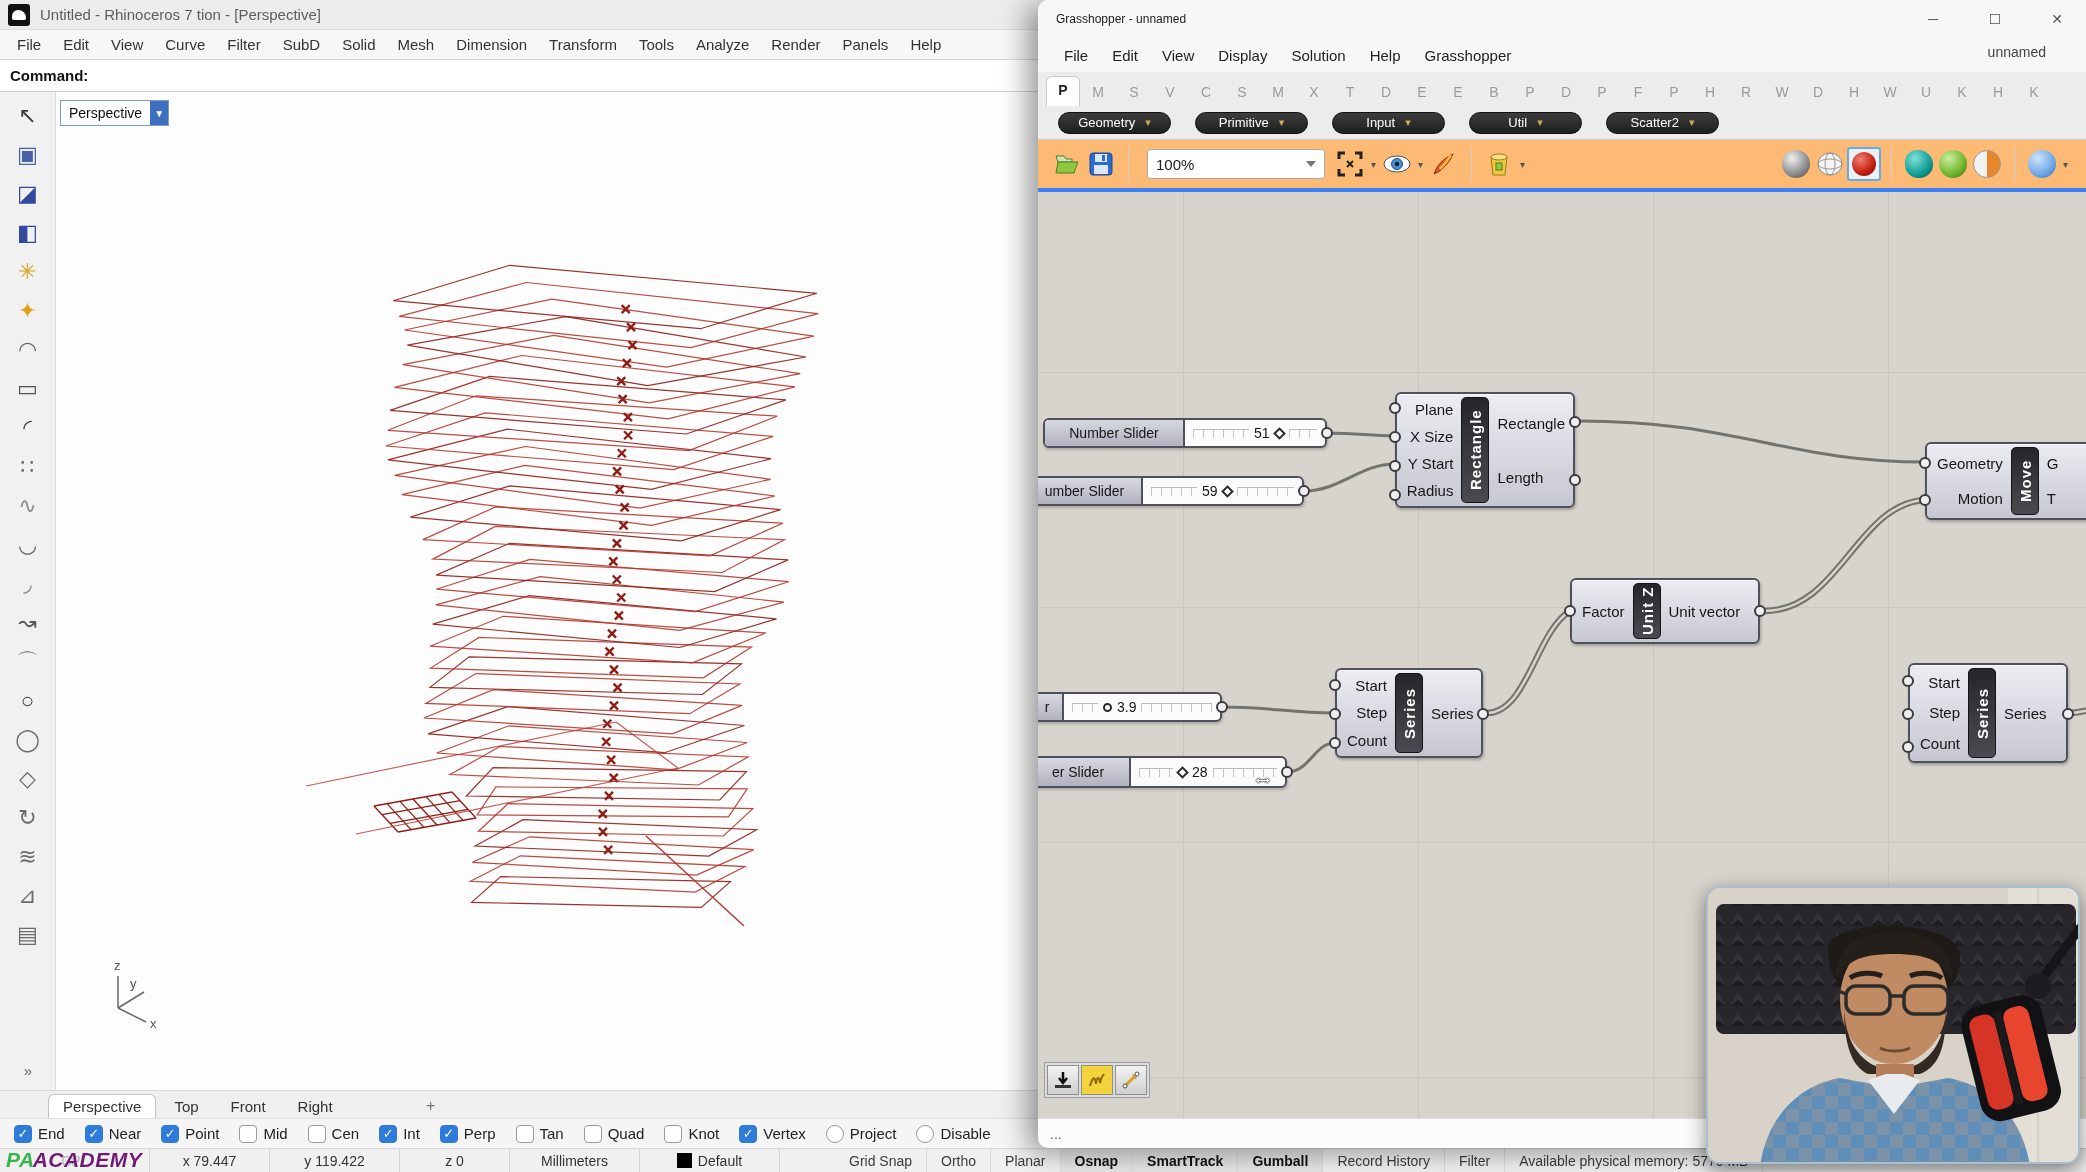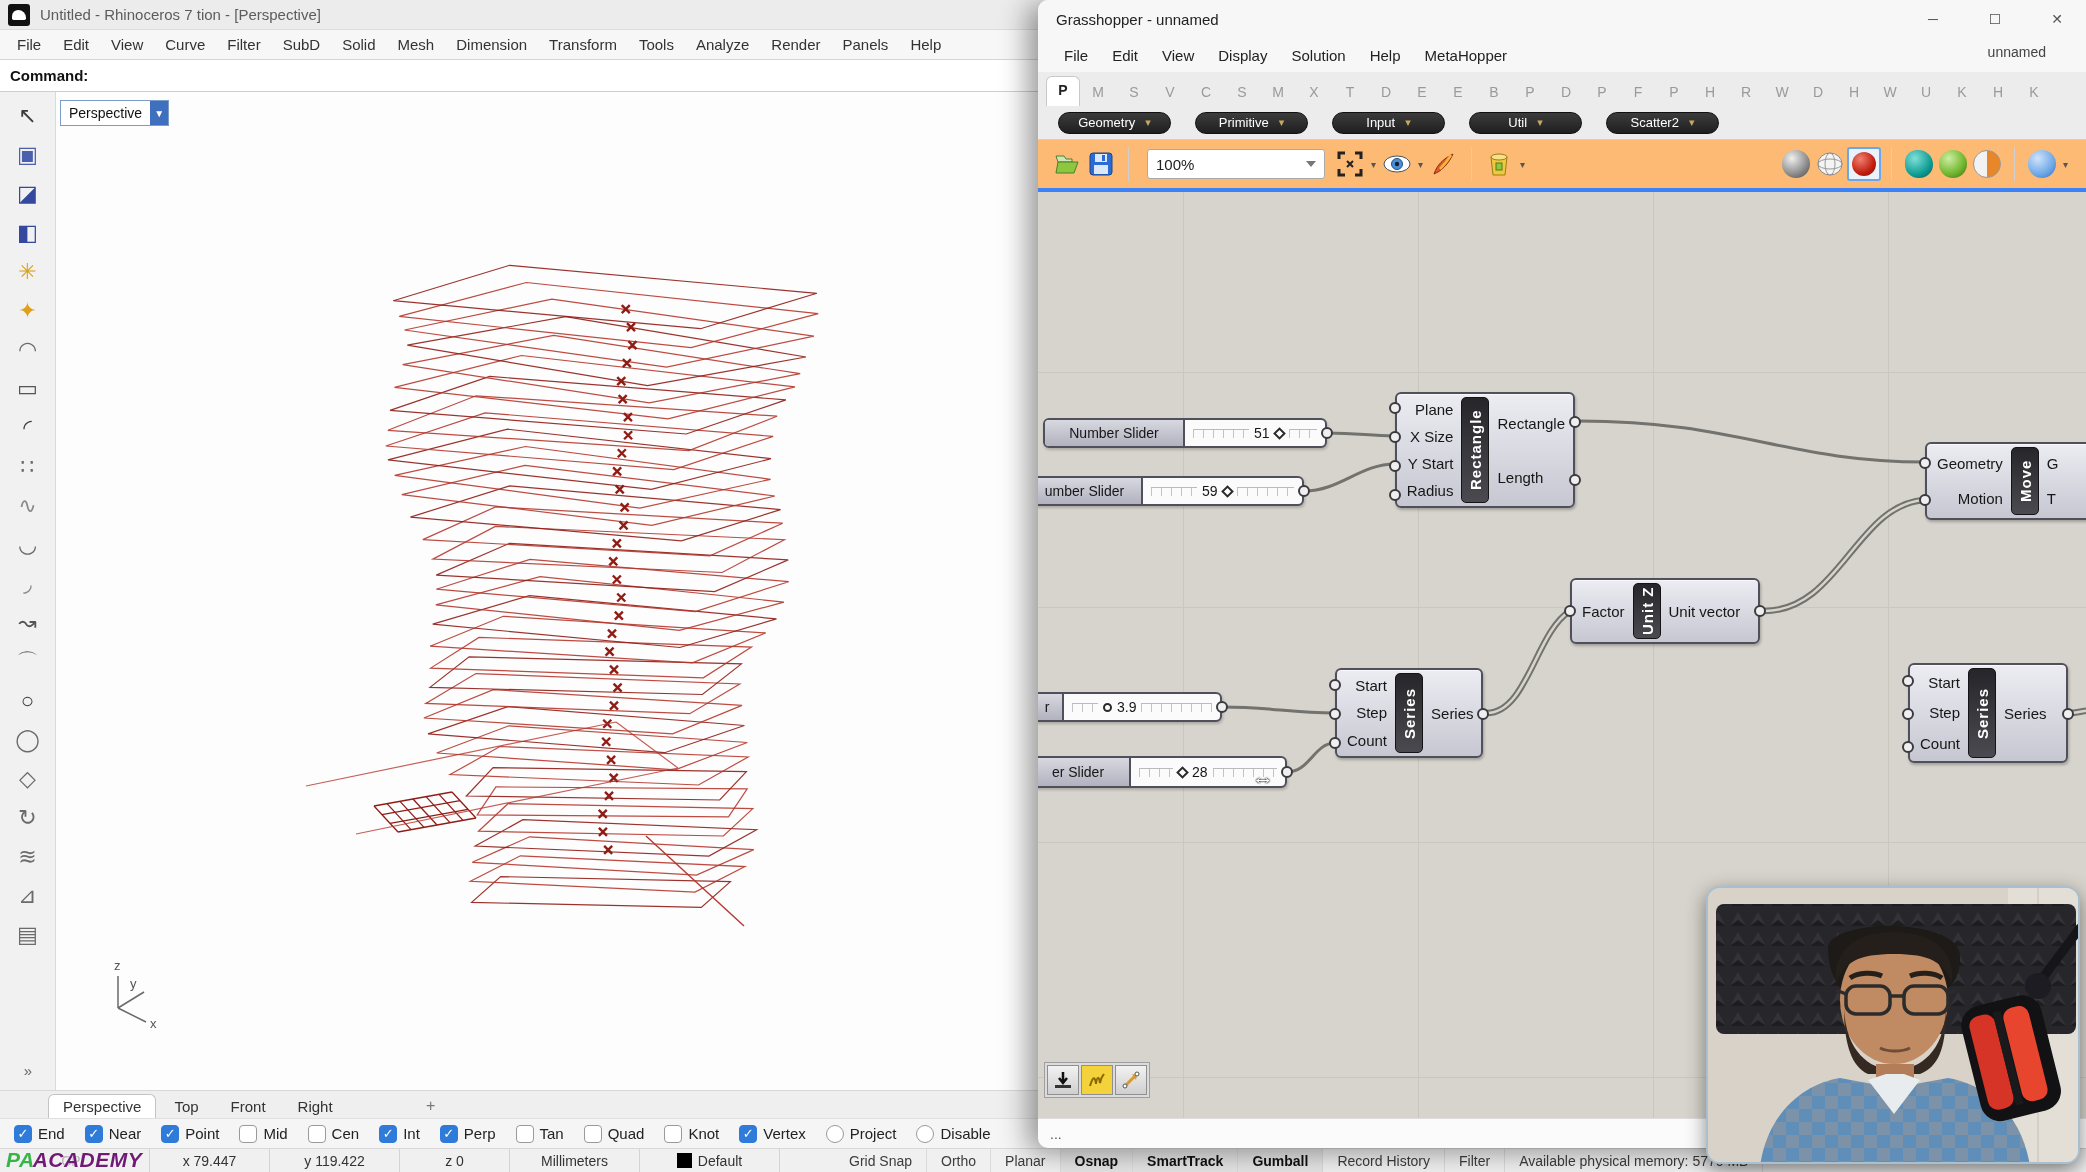"Grasshopper - unnamed" .g-title { font-size: 15px -> 12px }
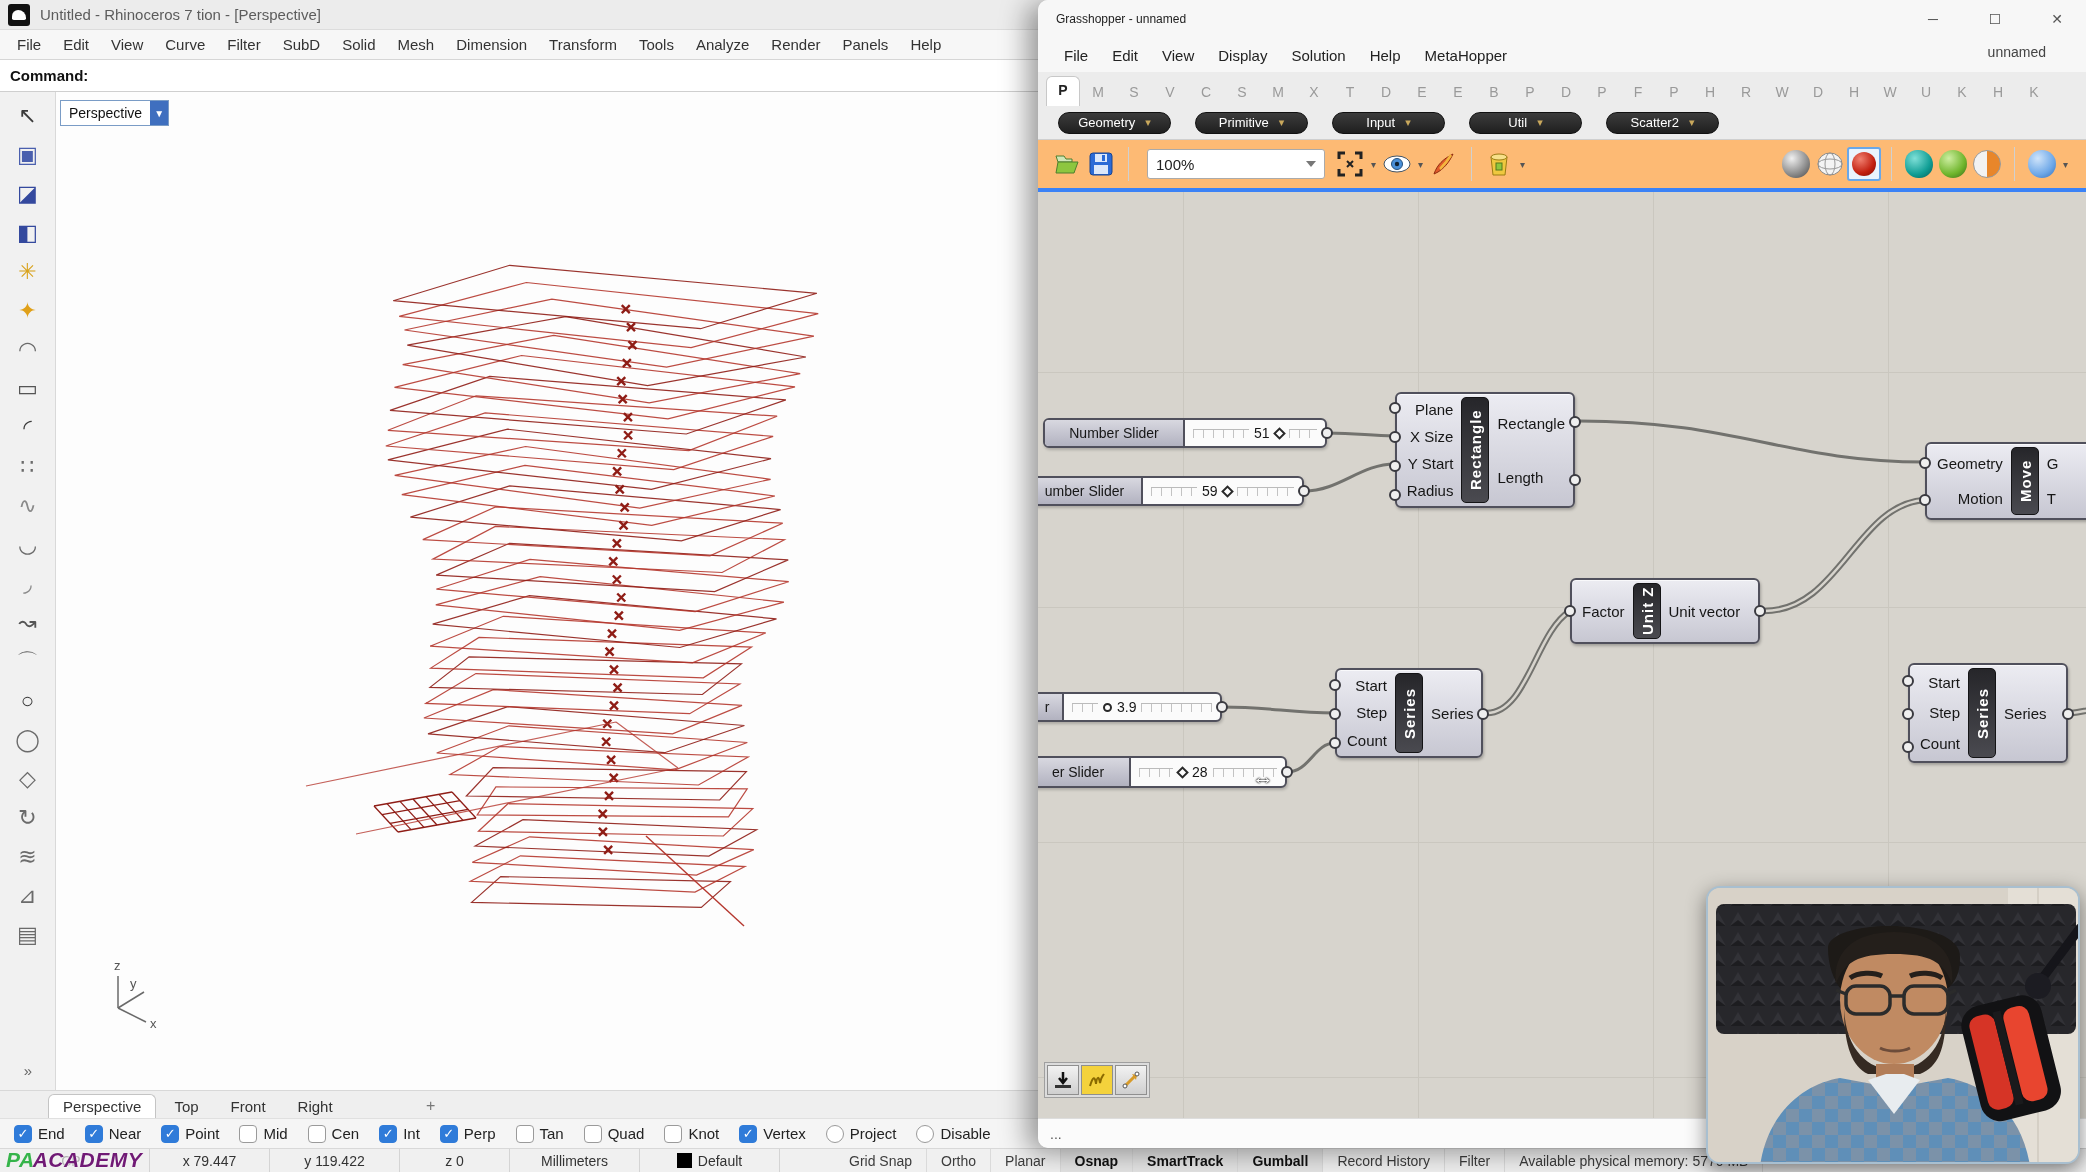"MetaHopper" span.g-menu-item { text: MetaHopper -> Grasshopper }
